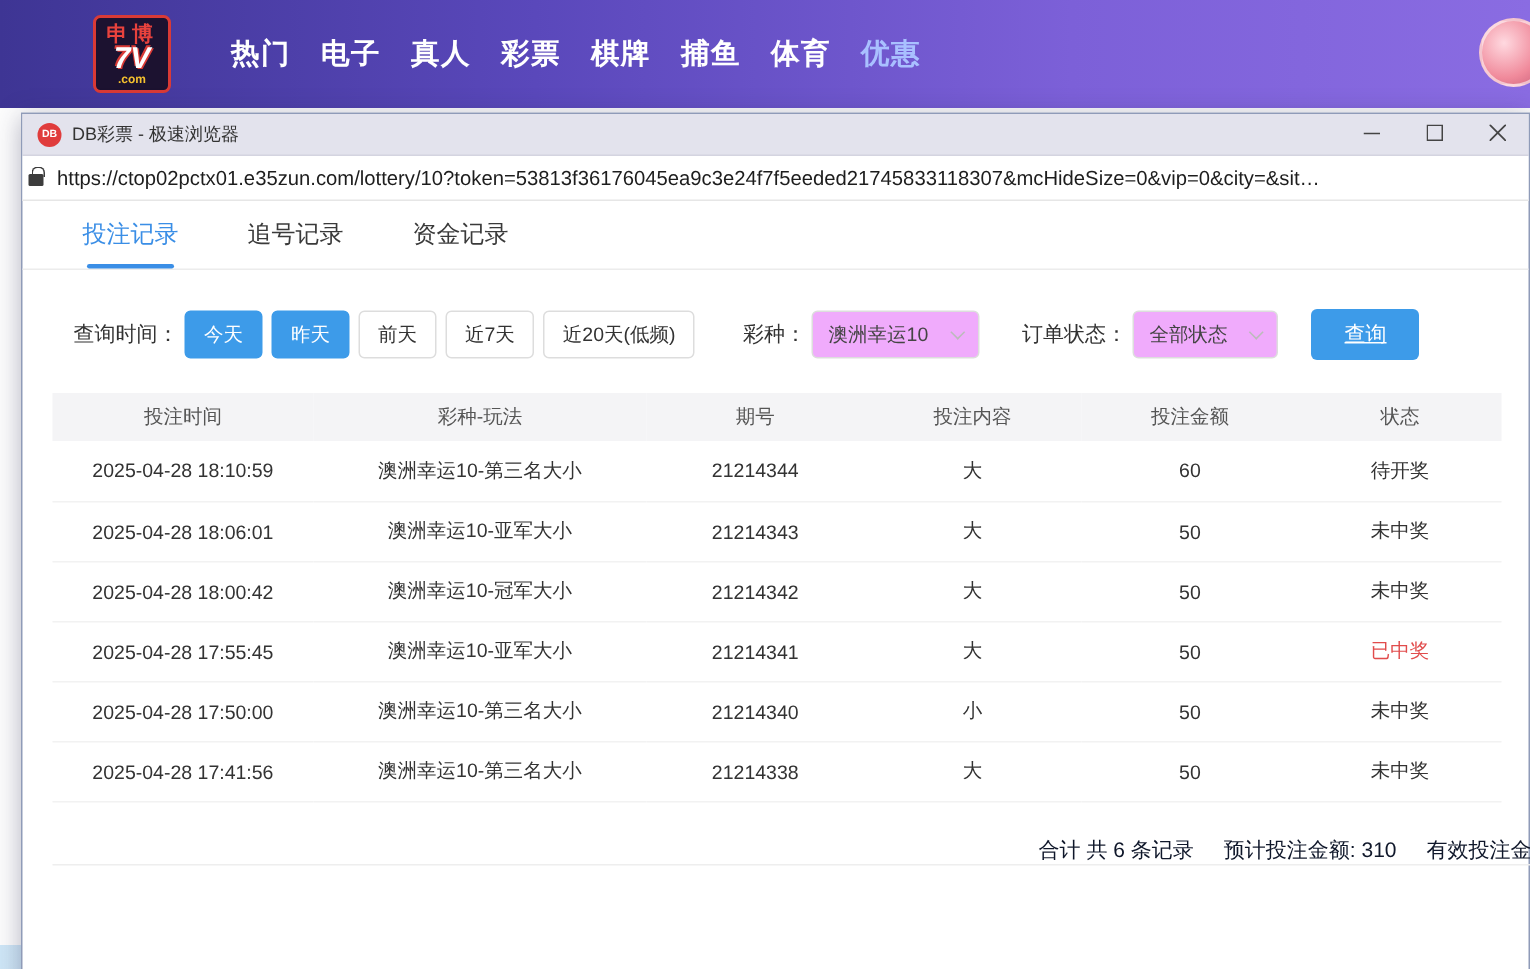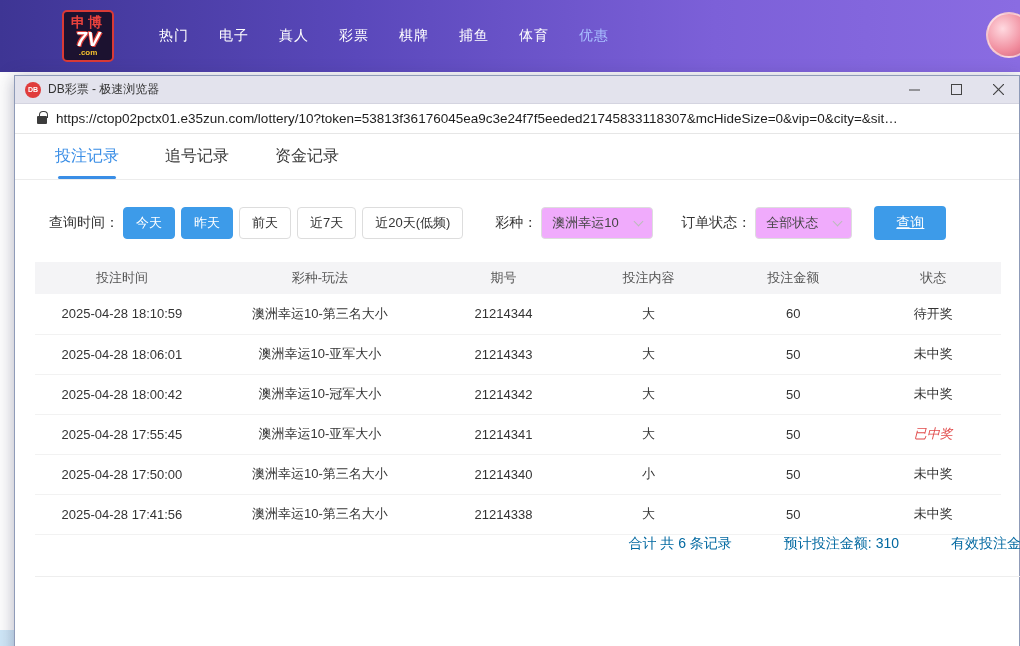"热门" .nav-item { font-size: 14px -> 19px; font-weight: normal -> bold }
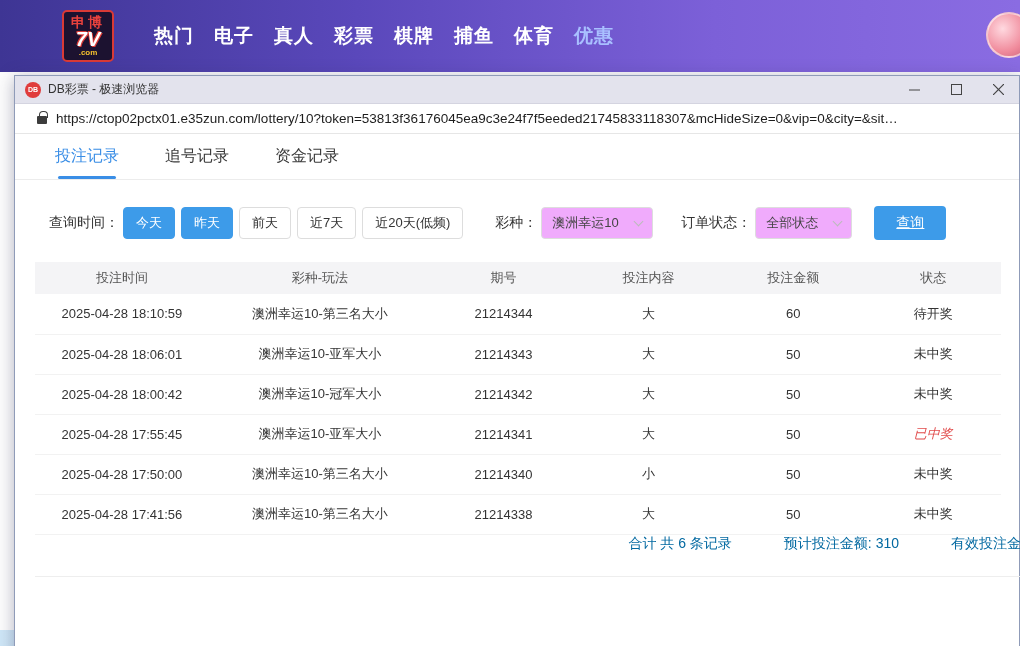"https://ctop02pctx01.e35zun.com/lottery/" .urlbar { padding: 0 20px -> 0 2px }
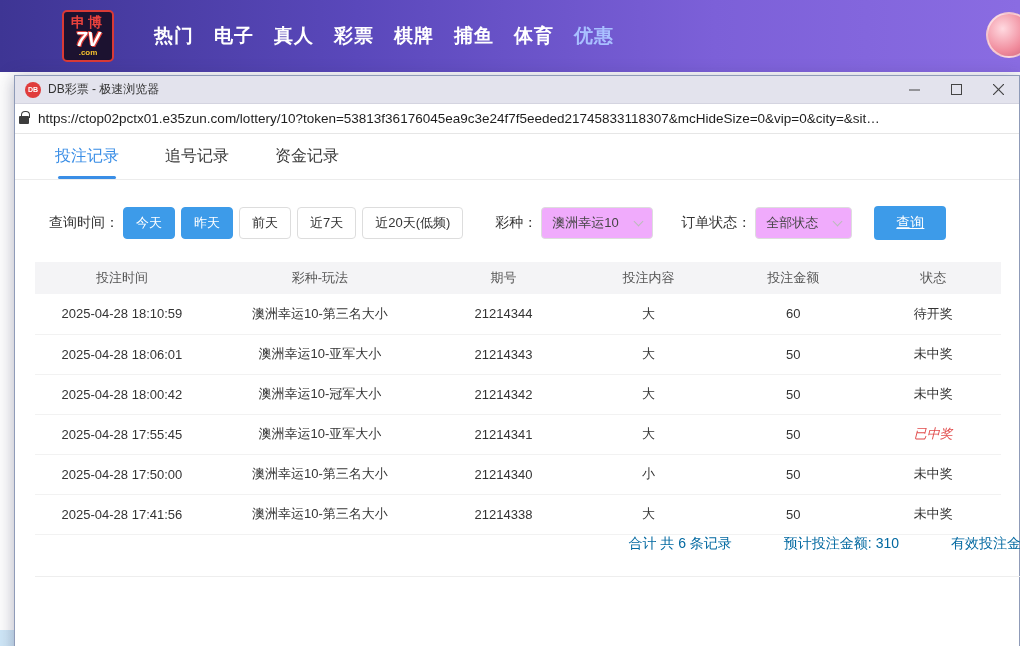"已中奖" .bet-table td.red { font-style: italic -> none }
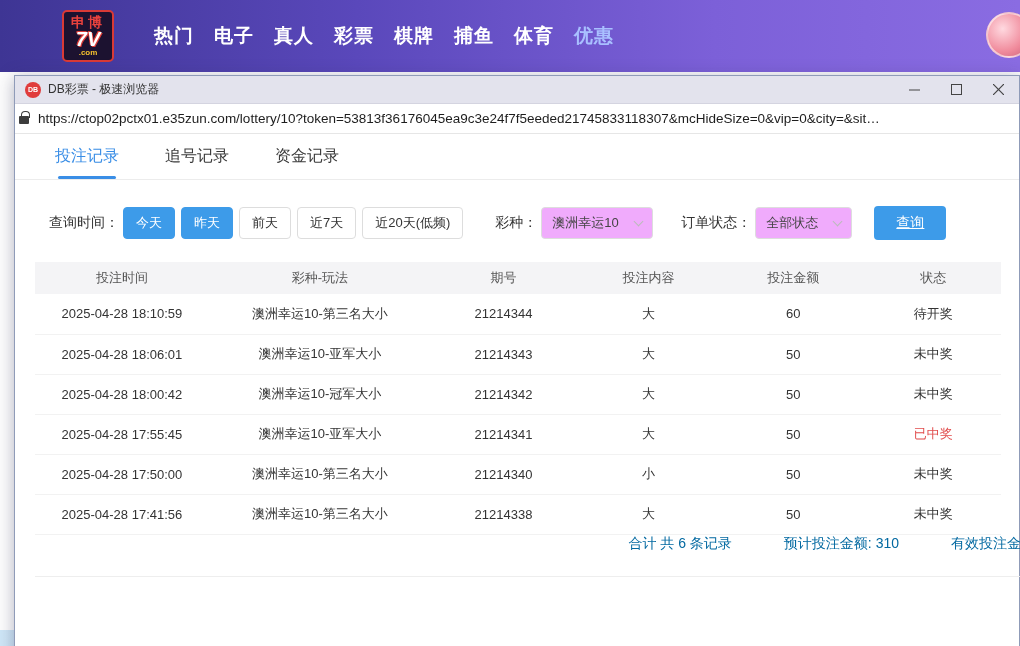"合计 共 6 条记录" .summary { align-items: flex-start -> flex-end; color: #0369a1 -> #0f172a; gap: 52px -> 20px }
